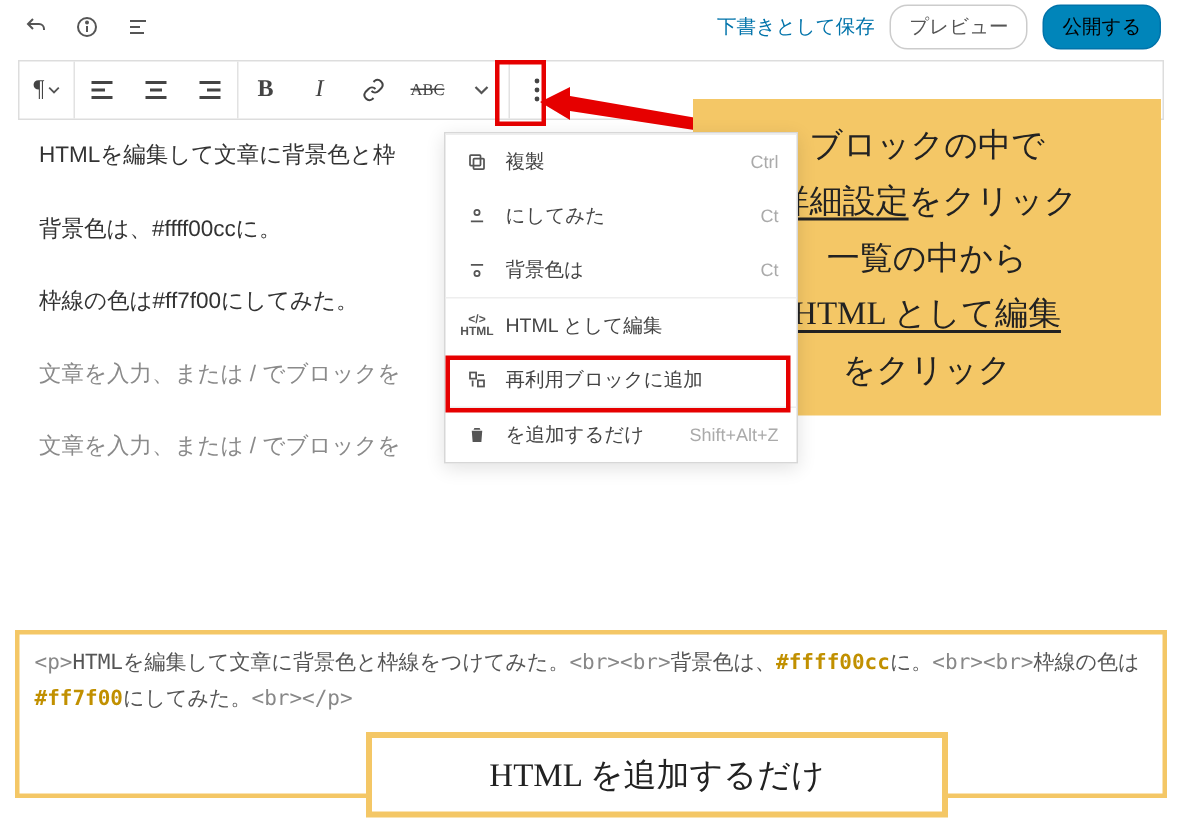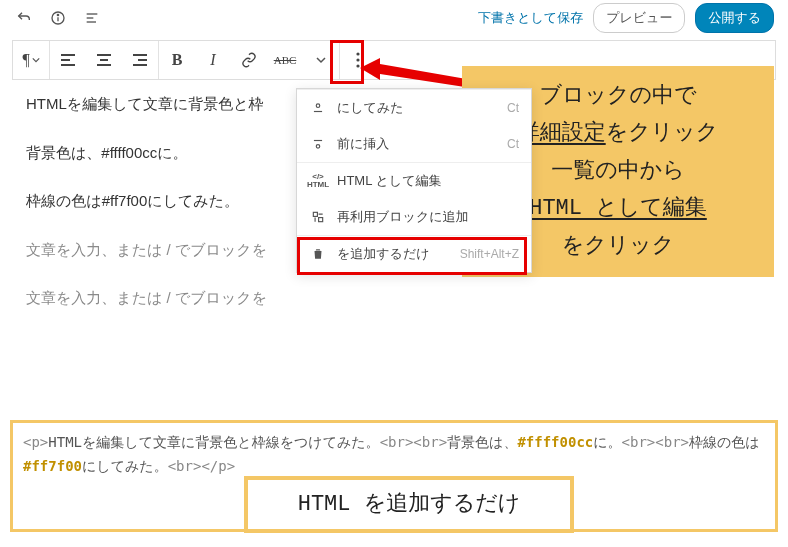"公開する" .btn.primary { color: #ffffff -> #000000 }
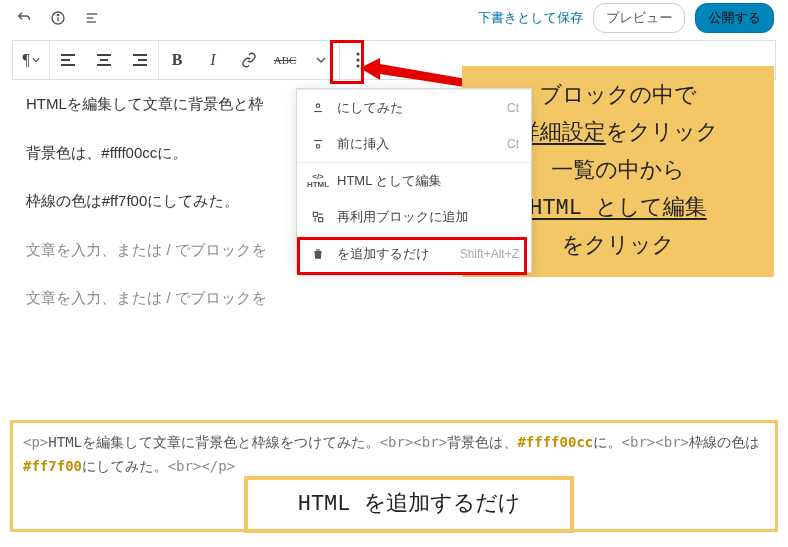"複製" div.item { html: none -> <div> <span> <svg> <rect></rect> <rect></rect> </svg> </span> <span>複製</span> <span>Ctrl</span> </div> }
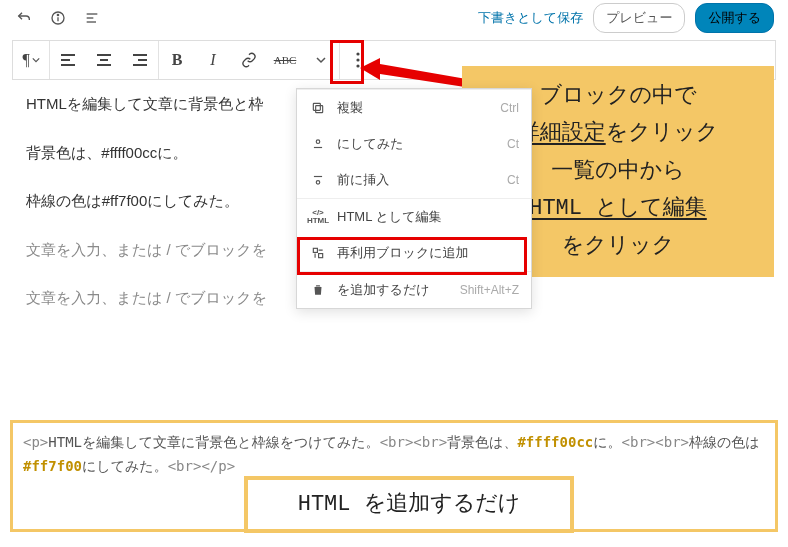"ブロックの中で" .callout { font-family: Liberation Mono, monospace -> Liberation Serif, serif }
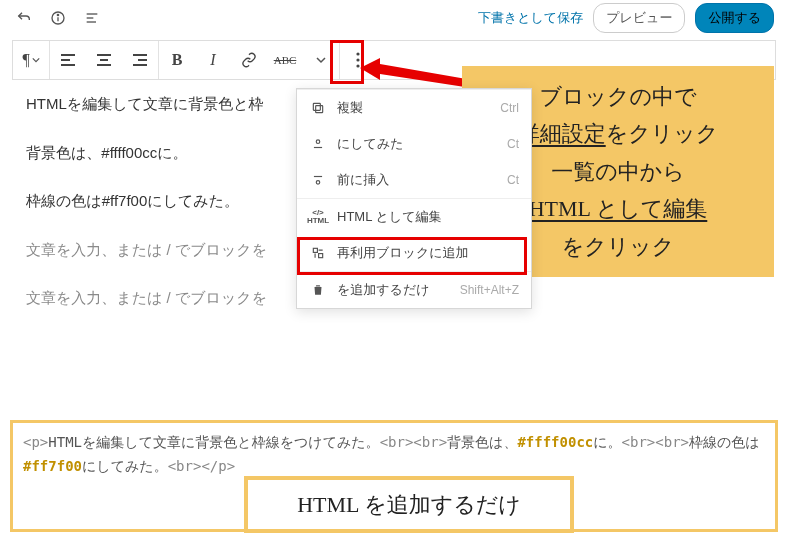"前に挿入" span.lbl { text: 前に挿入 -> 背景色は }
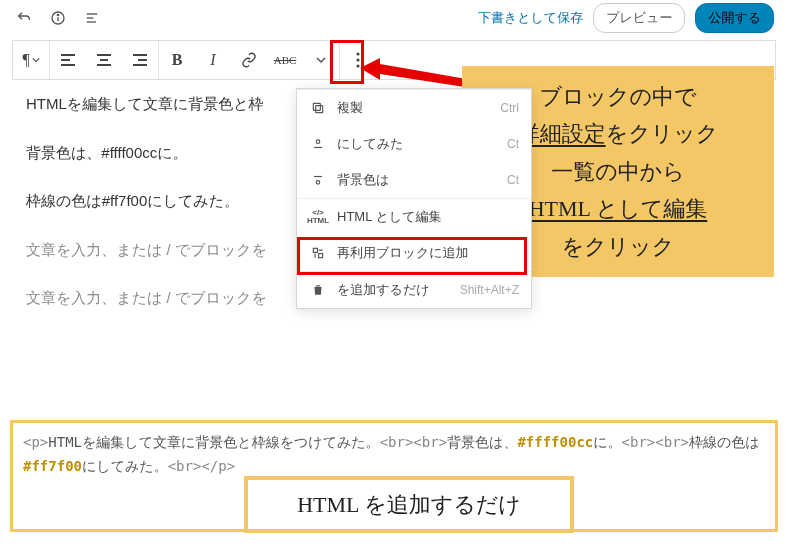"HTML を追加するだけ" .callout2 { top: 476px -> 488px; width: 330px -> 388px }
